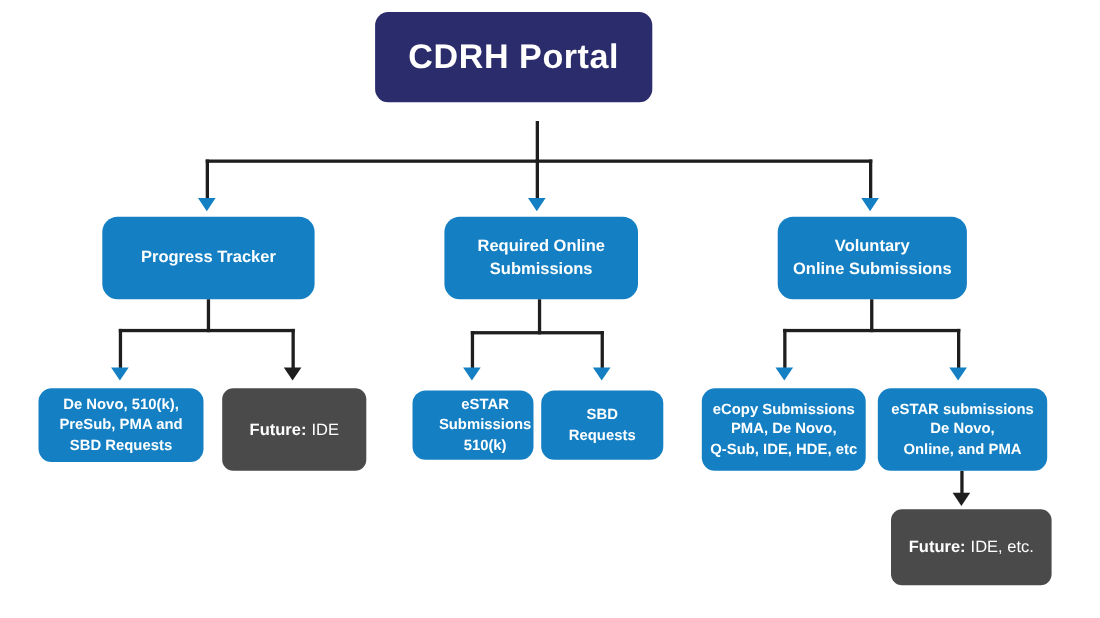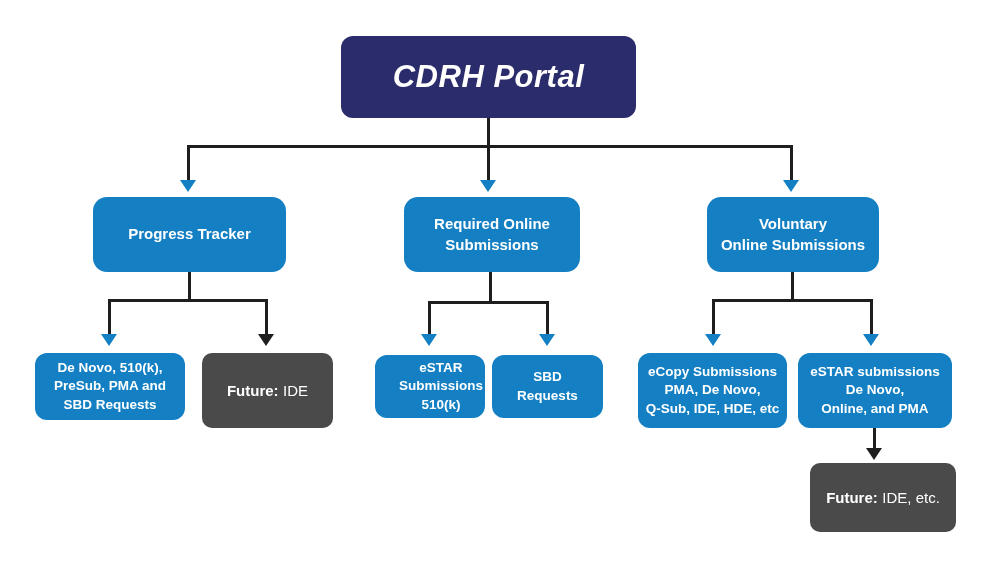"CDRH Portal" div.box { font-style: italic -> none; top: 36px -> 11px; width: 295px -> 252px }
